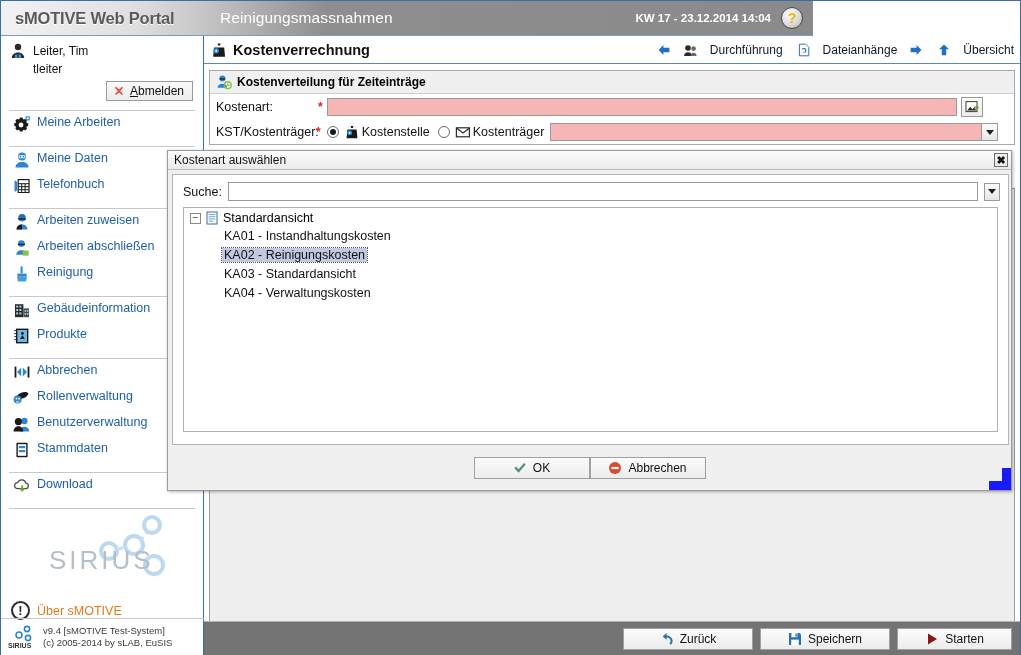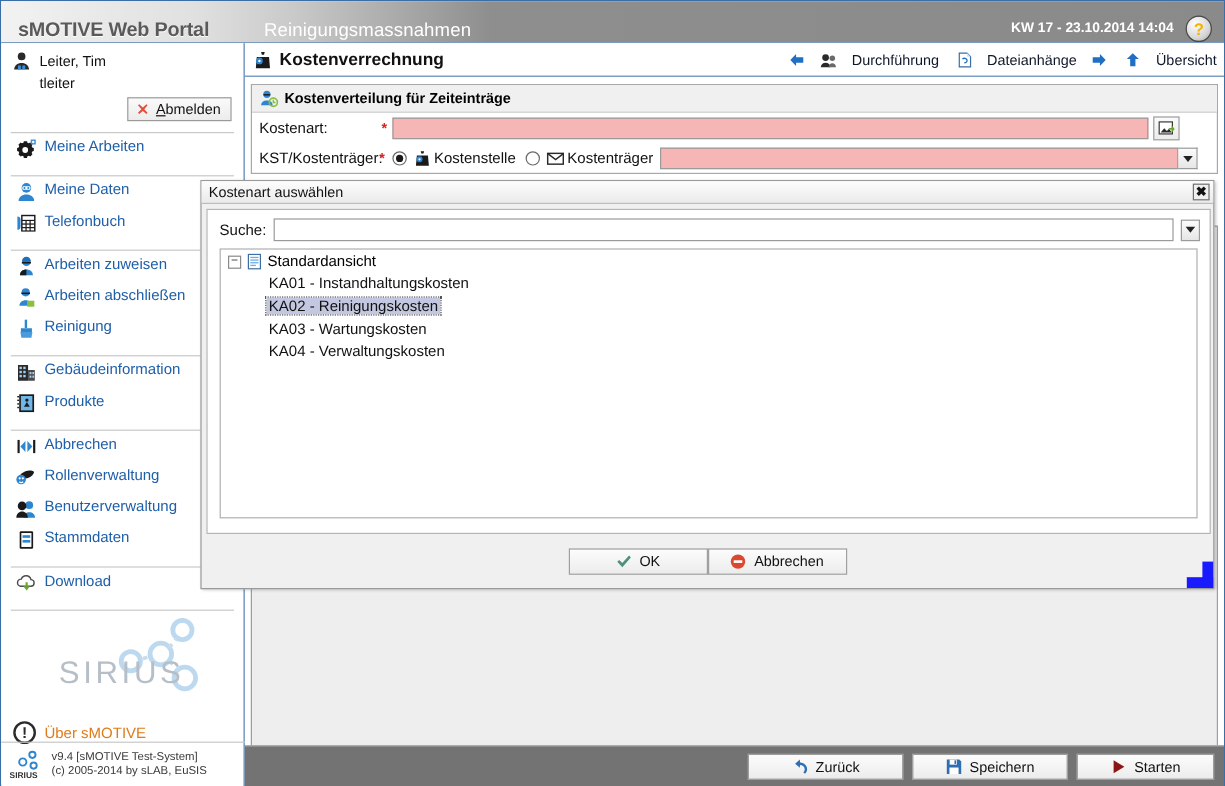"sMOTIVE Web Portal" .header { align-items: flex-end -> center; width: 1019px -> 812px }
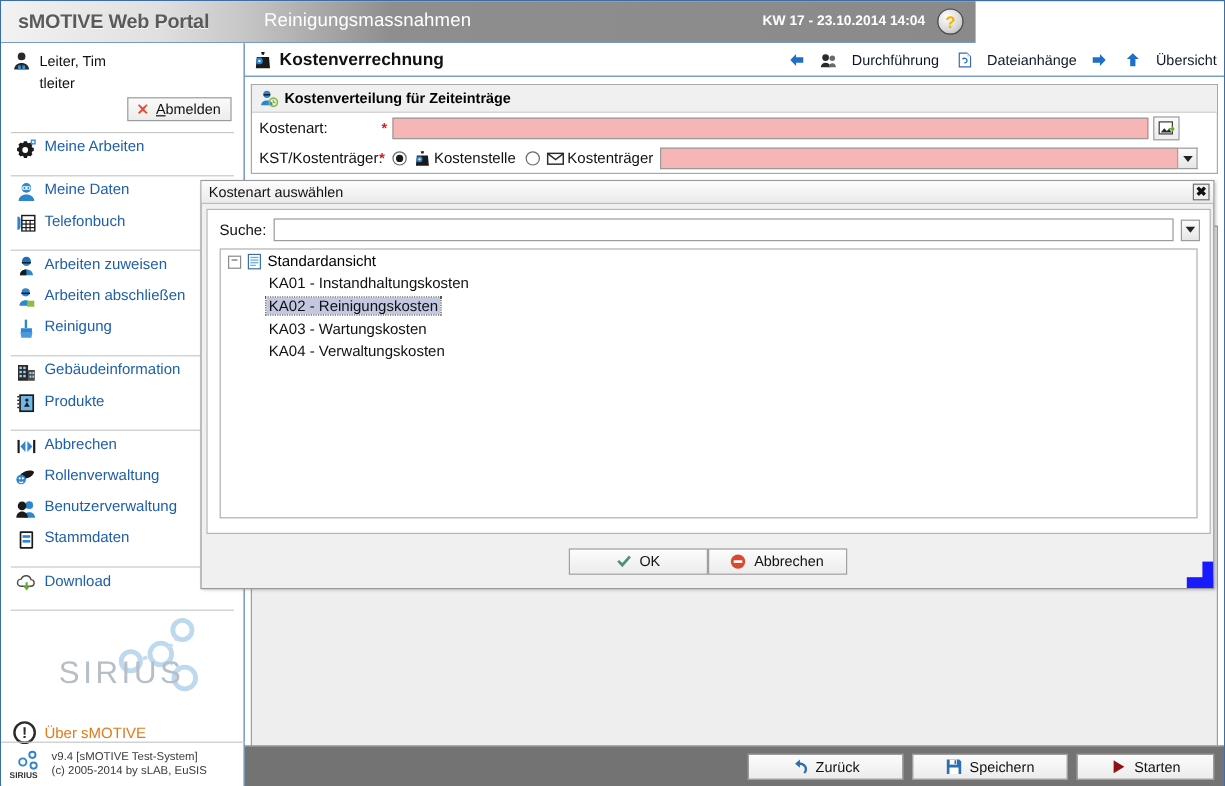"KW 17 - 23.10.2014 14:04" div.kw-date { text: 23.10.2014 -> 23.12.2014 }
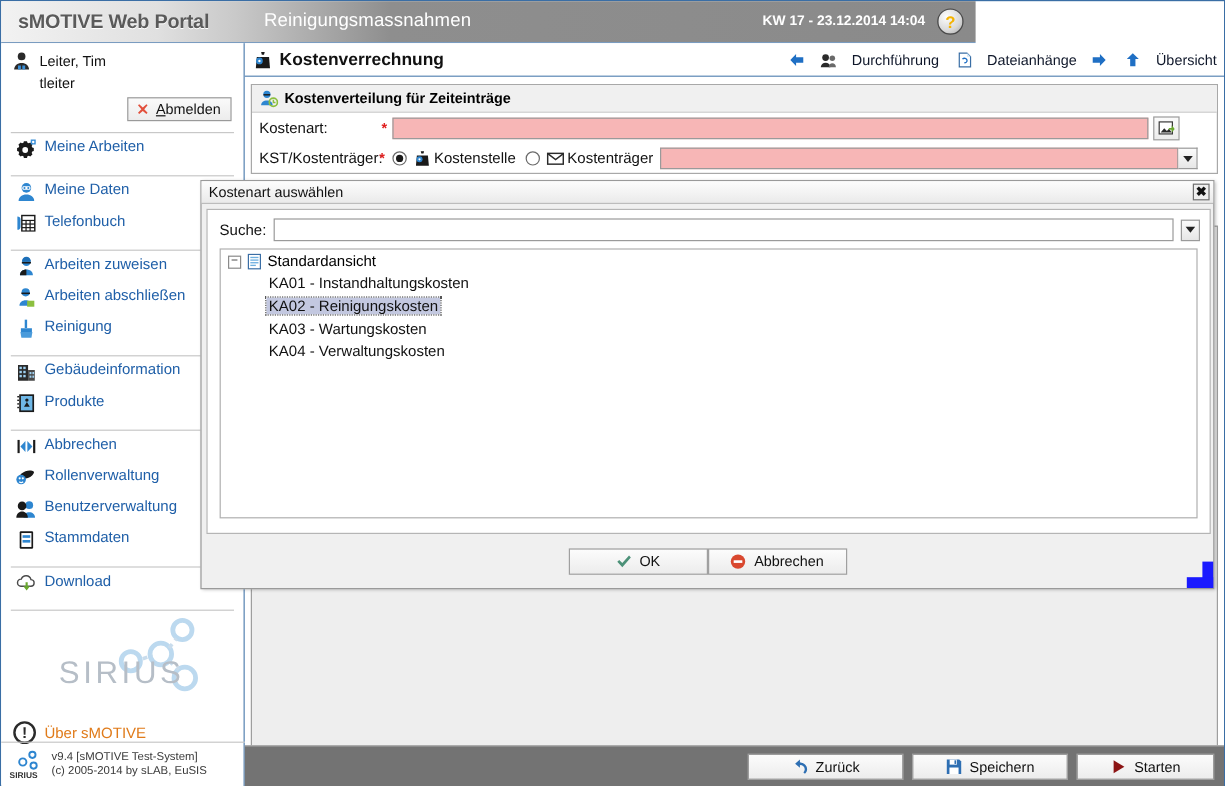"KA03 - Wartungskosten" span.lbl { text: Wartungskosten -> Standardansicht }
